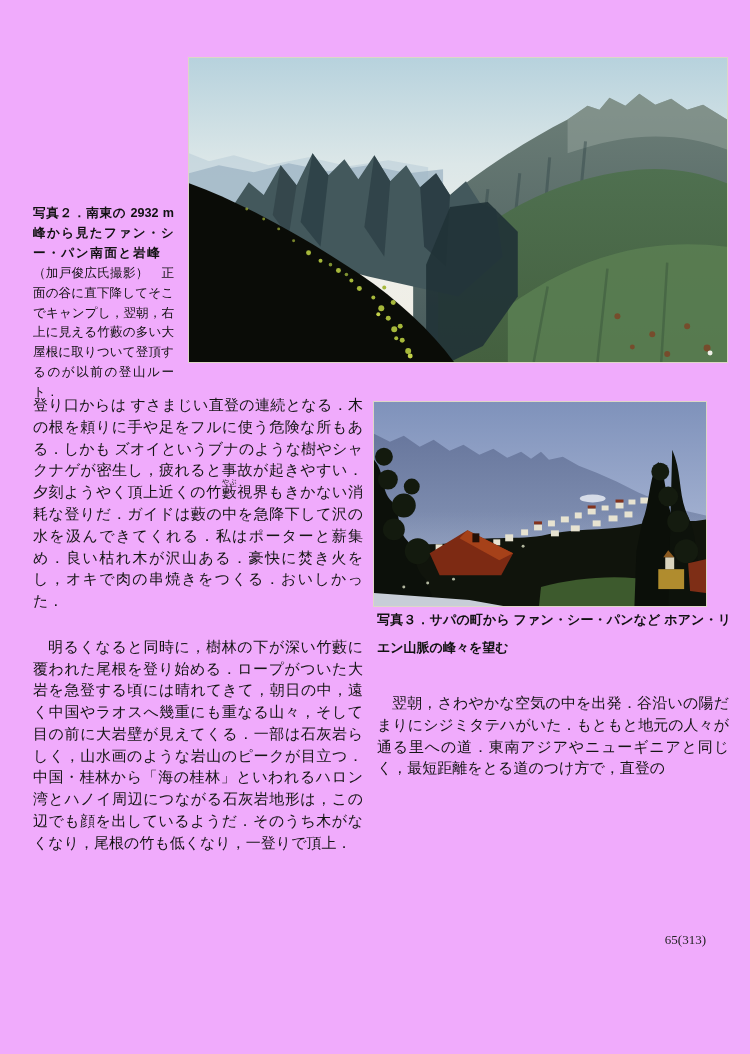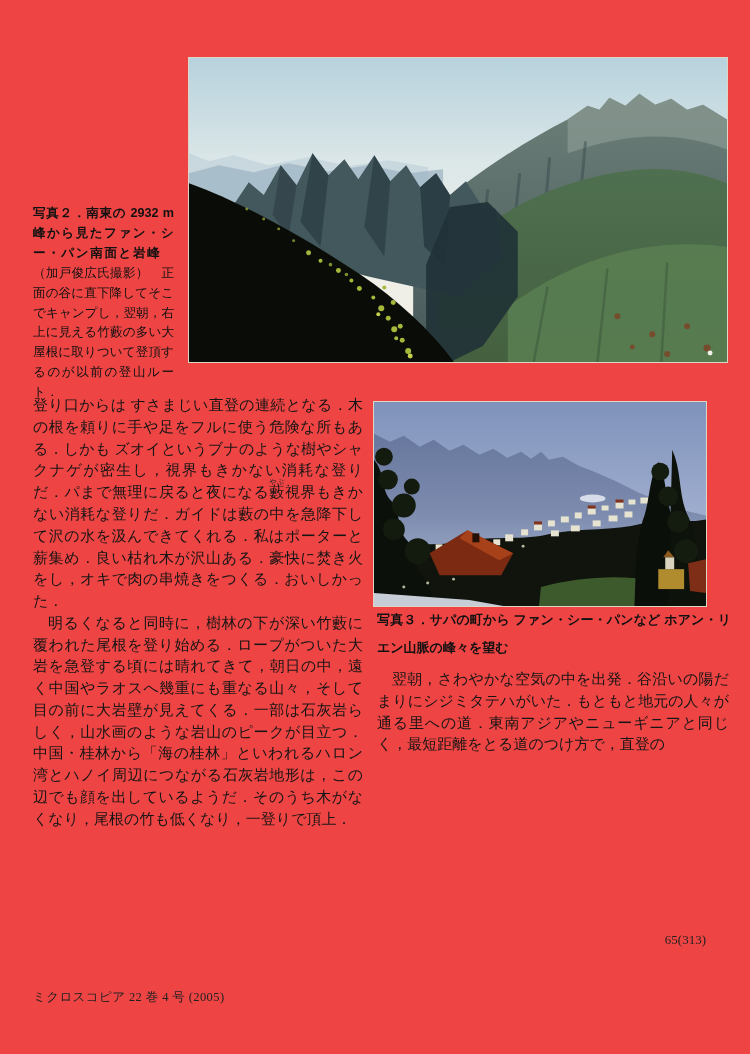"写真２．南東の 2932 m 峰から見たファン・シー・パン南面と岩峰" .page { background: #ef4444 -> #f0abfc }
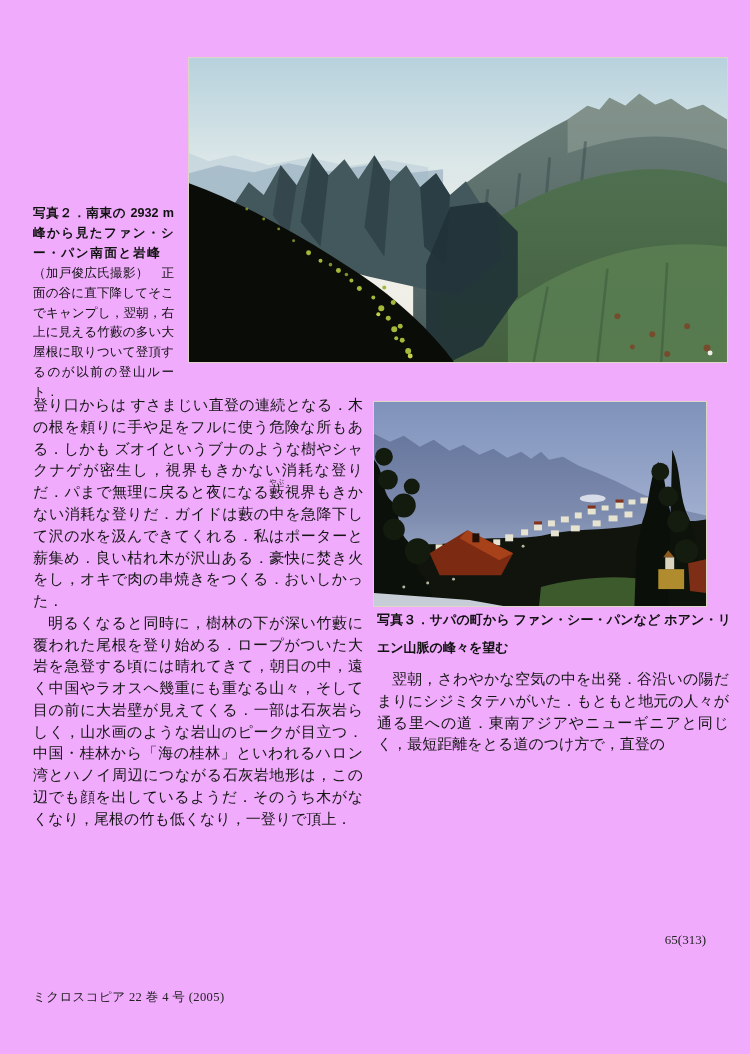"登り口からは" span { text: 視界もきかない消耗な登りだ．パまで無理に戻ると夜になる -> 疲れると事故が起きやすい．夕刻ようやく頂上近くの竹 }
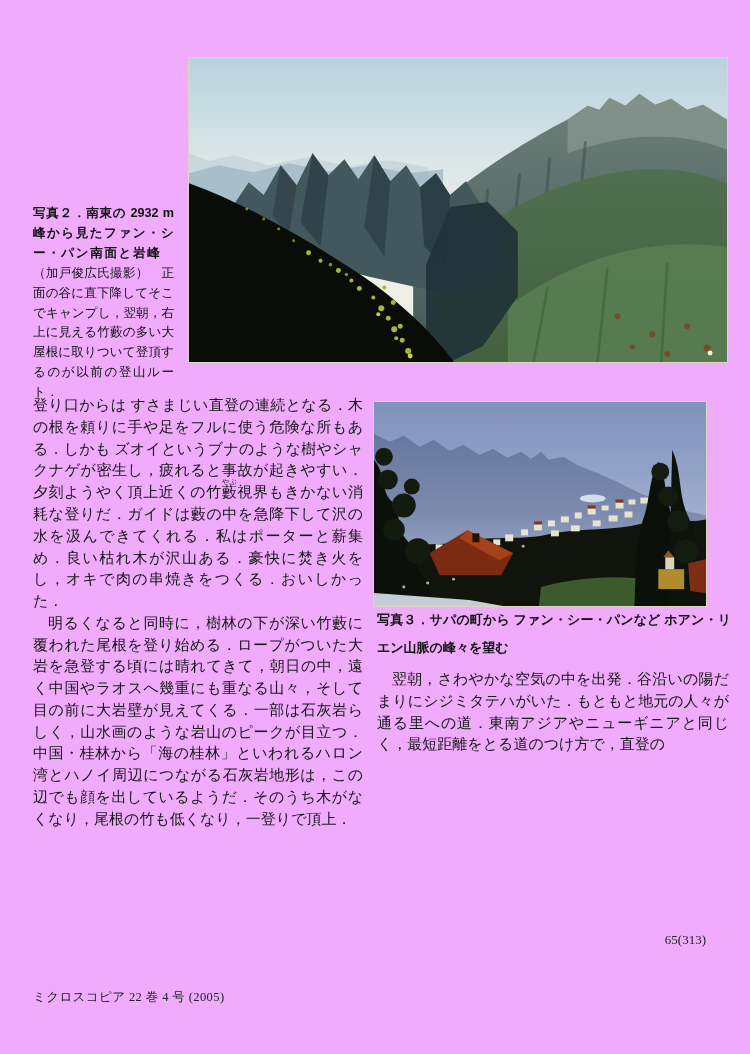"明るくなると同時に，樹林の下が深い竹藪に覆われた尾根を登り始める．ロープがついた" .col p.indent { margin-top: none -> 24px }
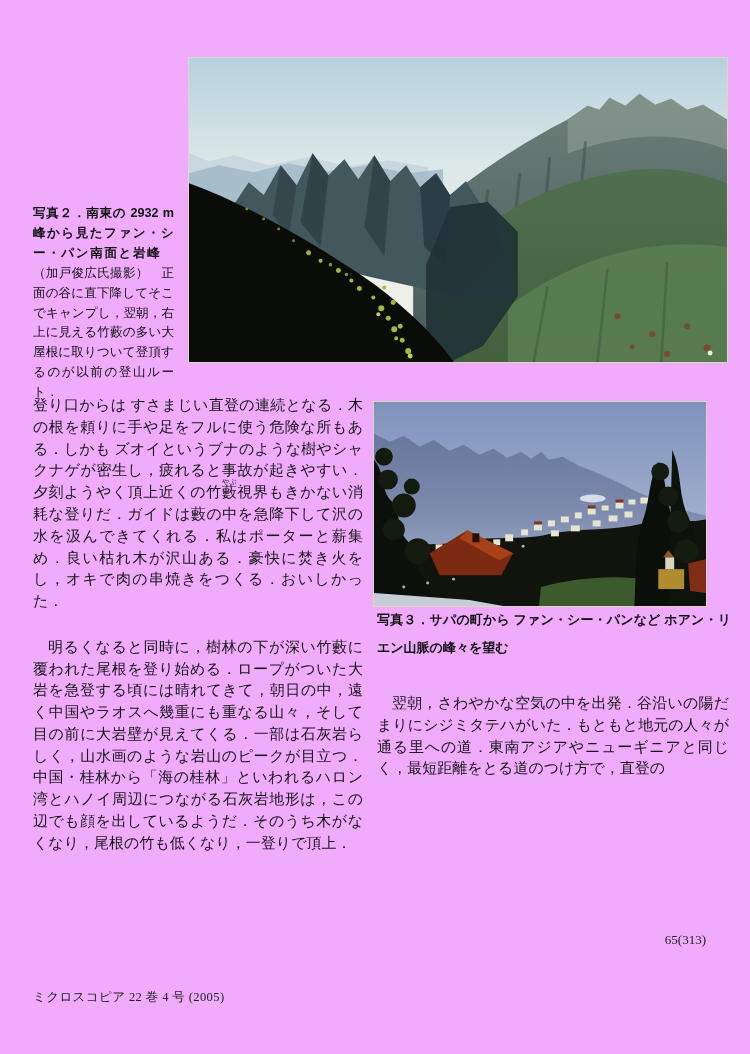"ミクロスコピア 22 巻 4 号" div.footer-journal { html: <div>ミクロスコピア 22 巻 4 号 (2005)</div> -> none }
